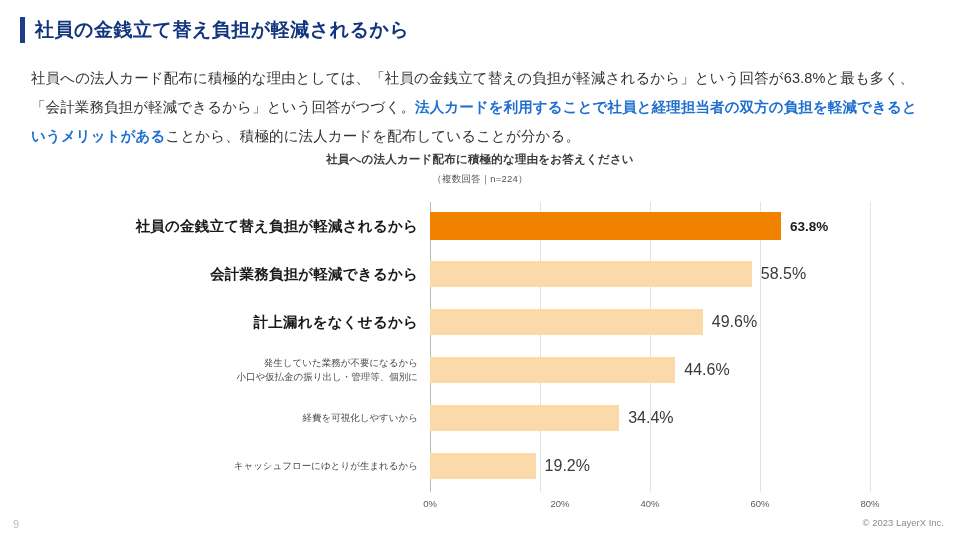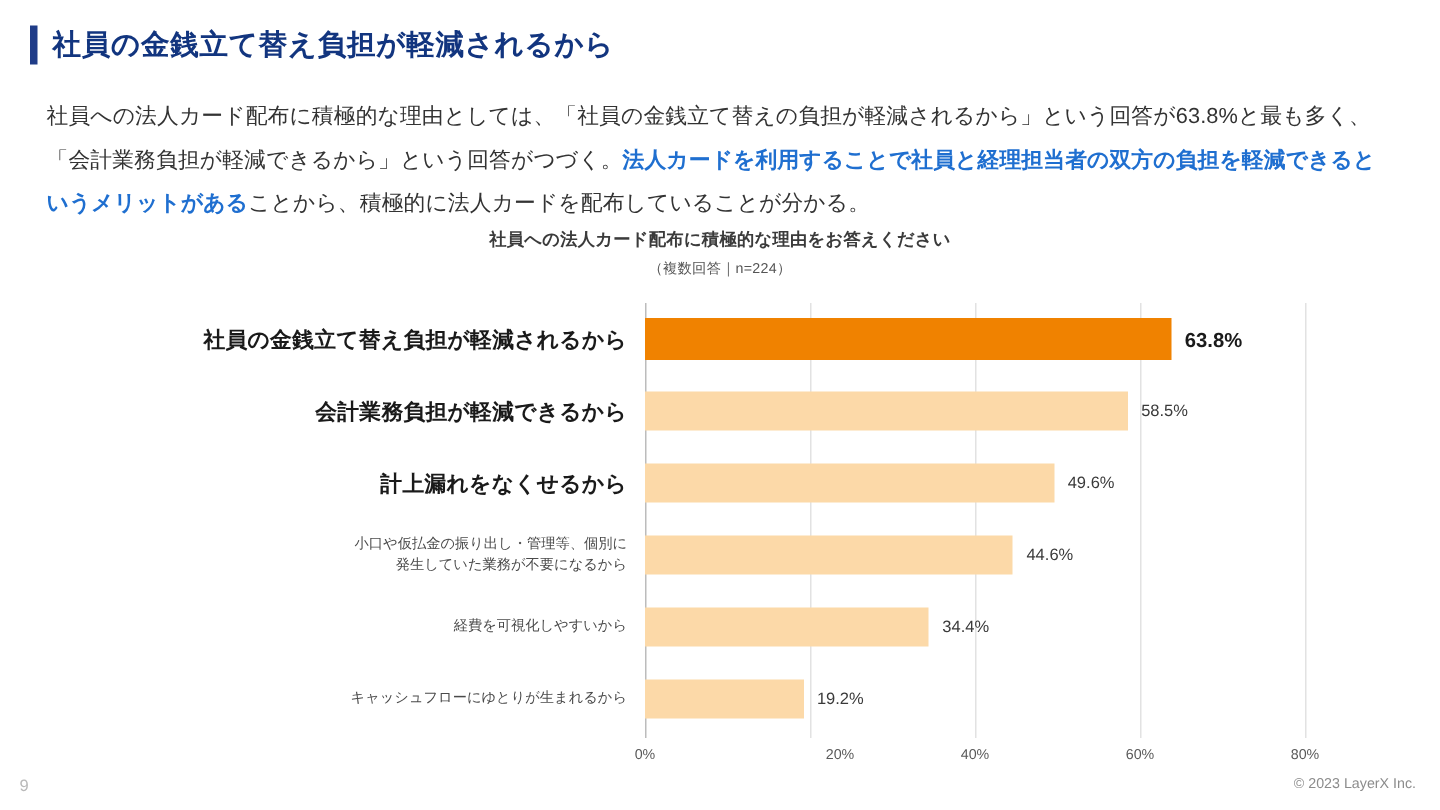"58.5%" .bar-value { font-size: 11px -> 16px }
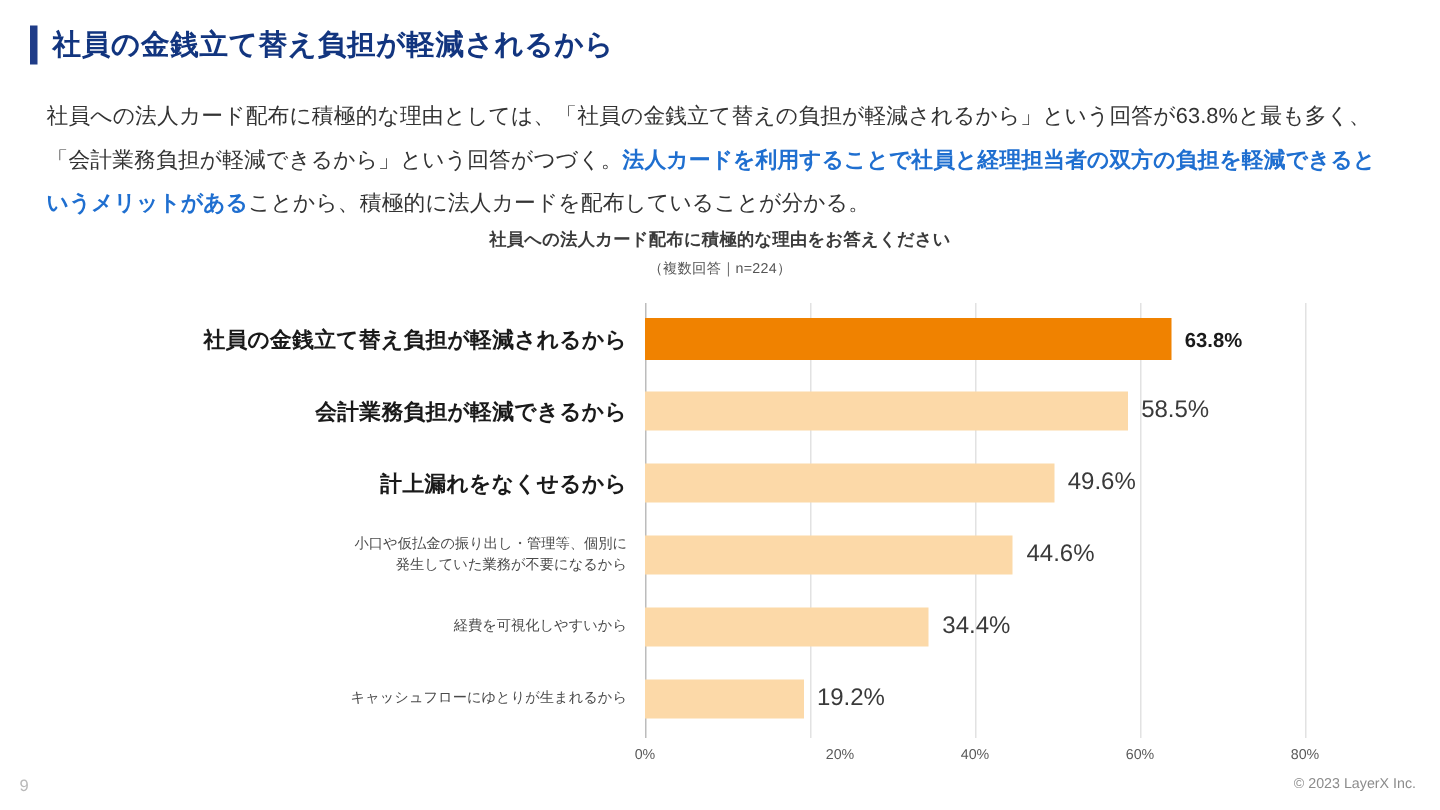"小口や仮払金の振り出し・管理等、個別に" div { order: before "発生していた業務が不要になるから" -> after "発生していた業務が不要になるから" }
